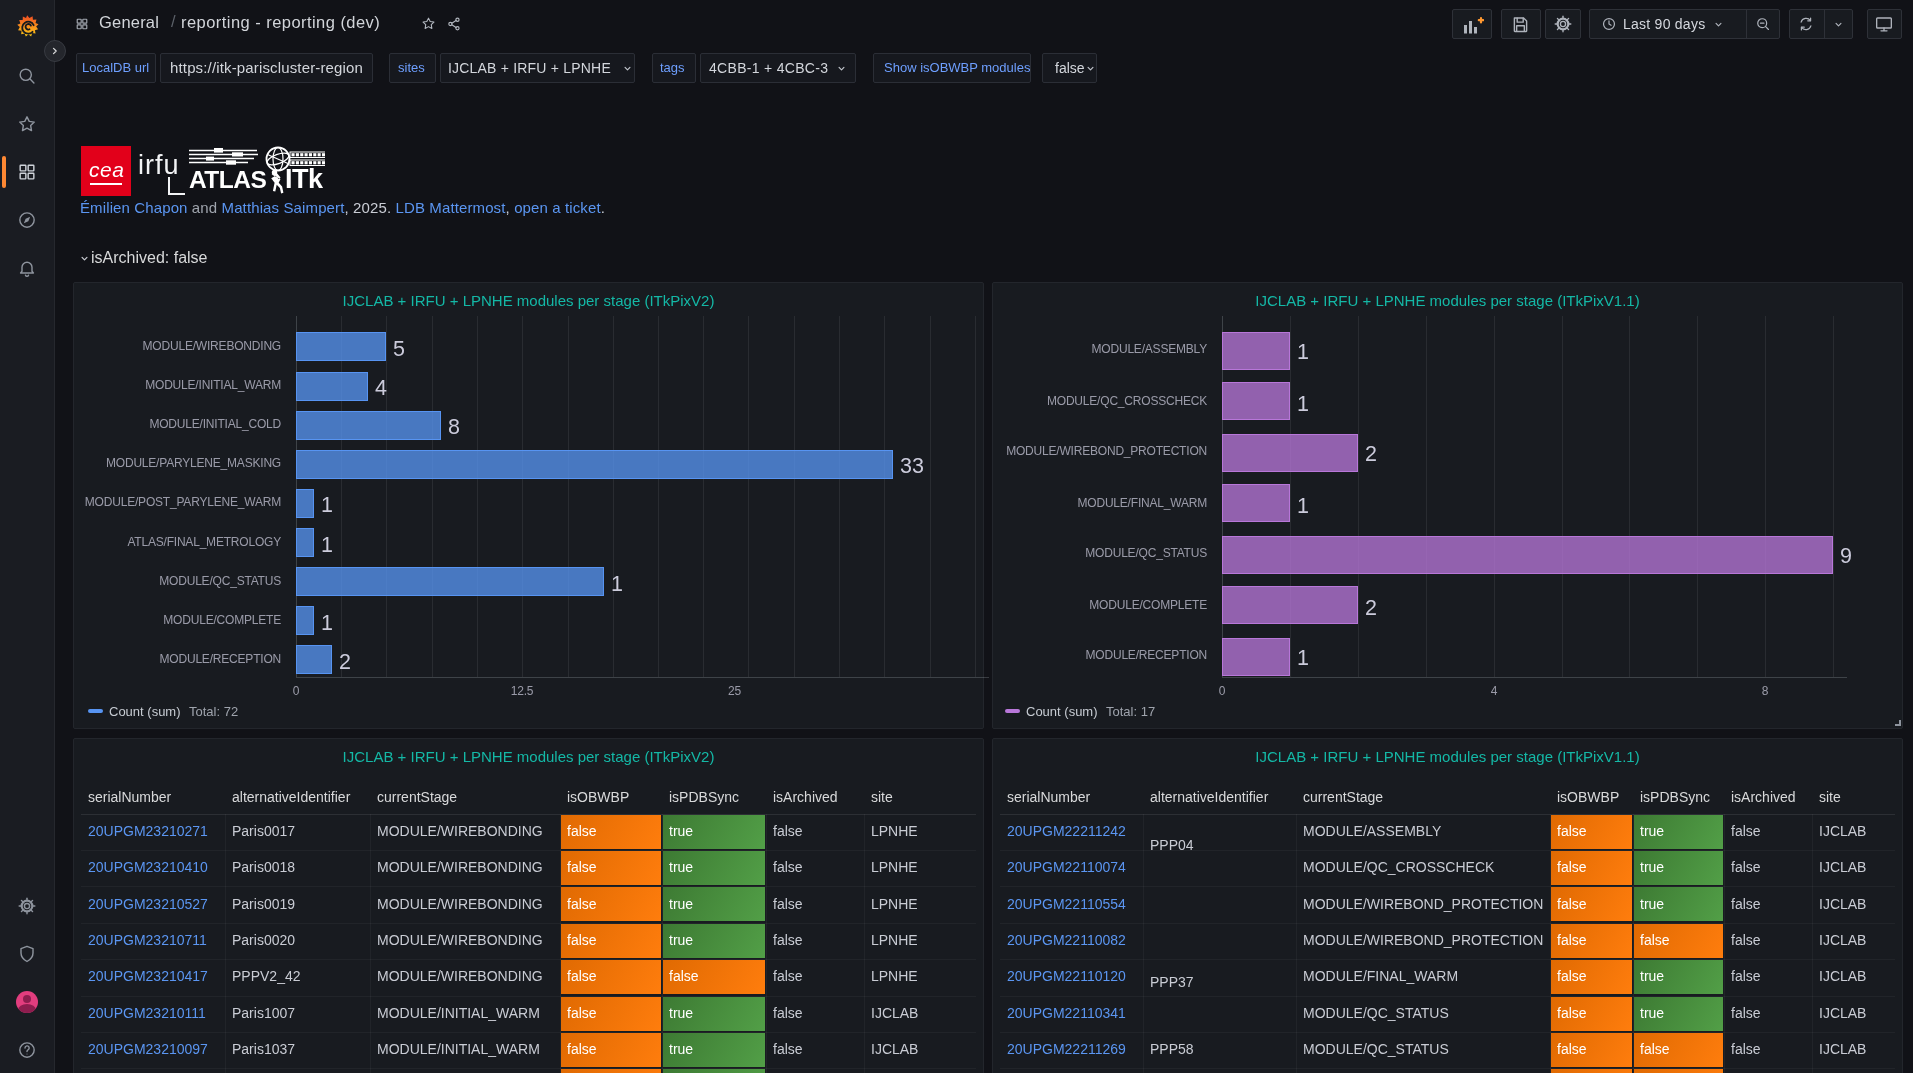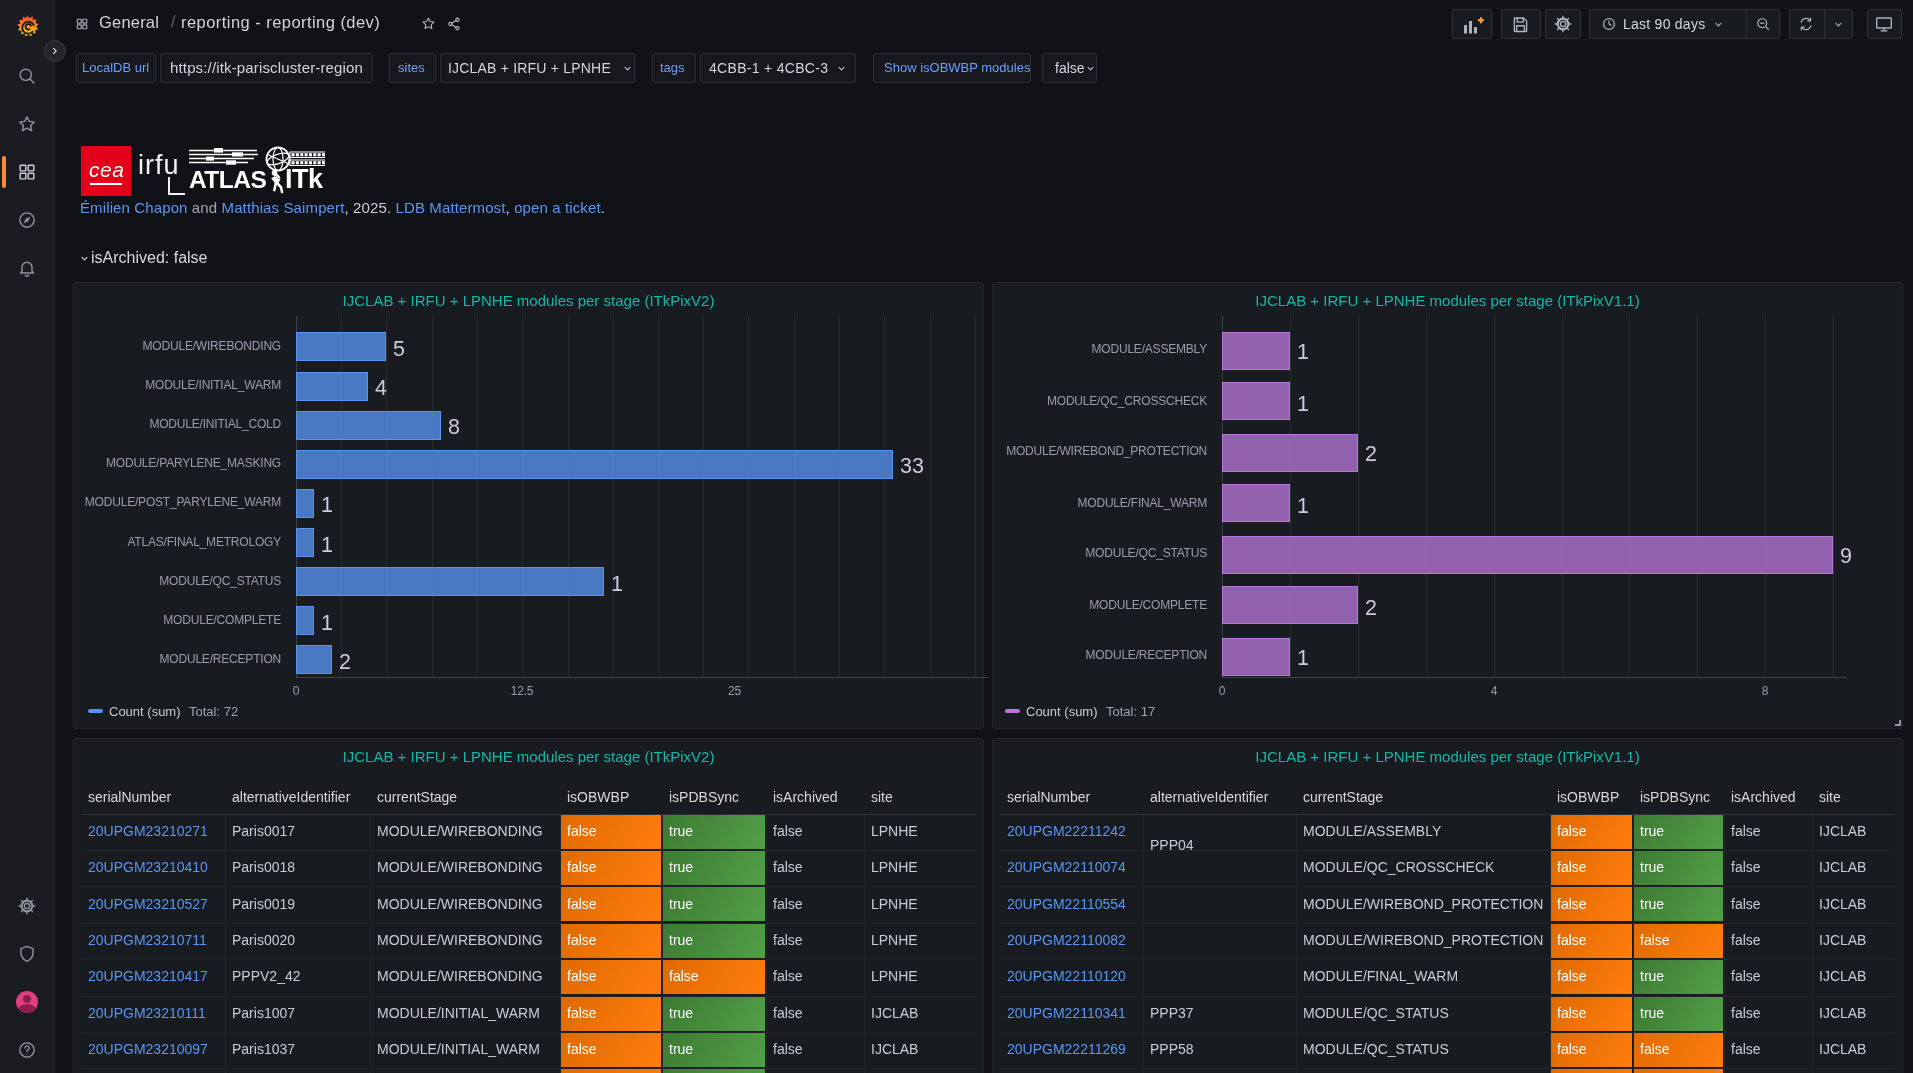"PPP37" div.abs { top: 1005px -> 974px }
